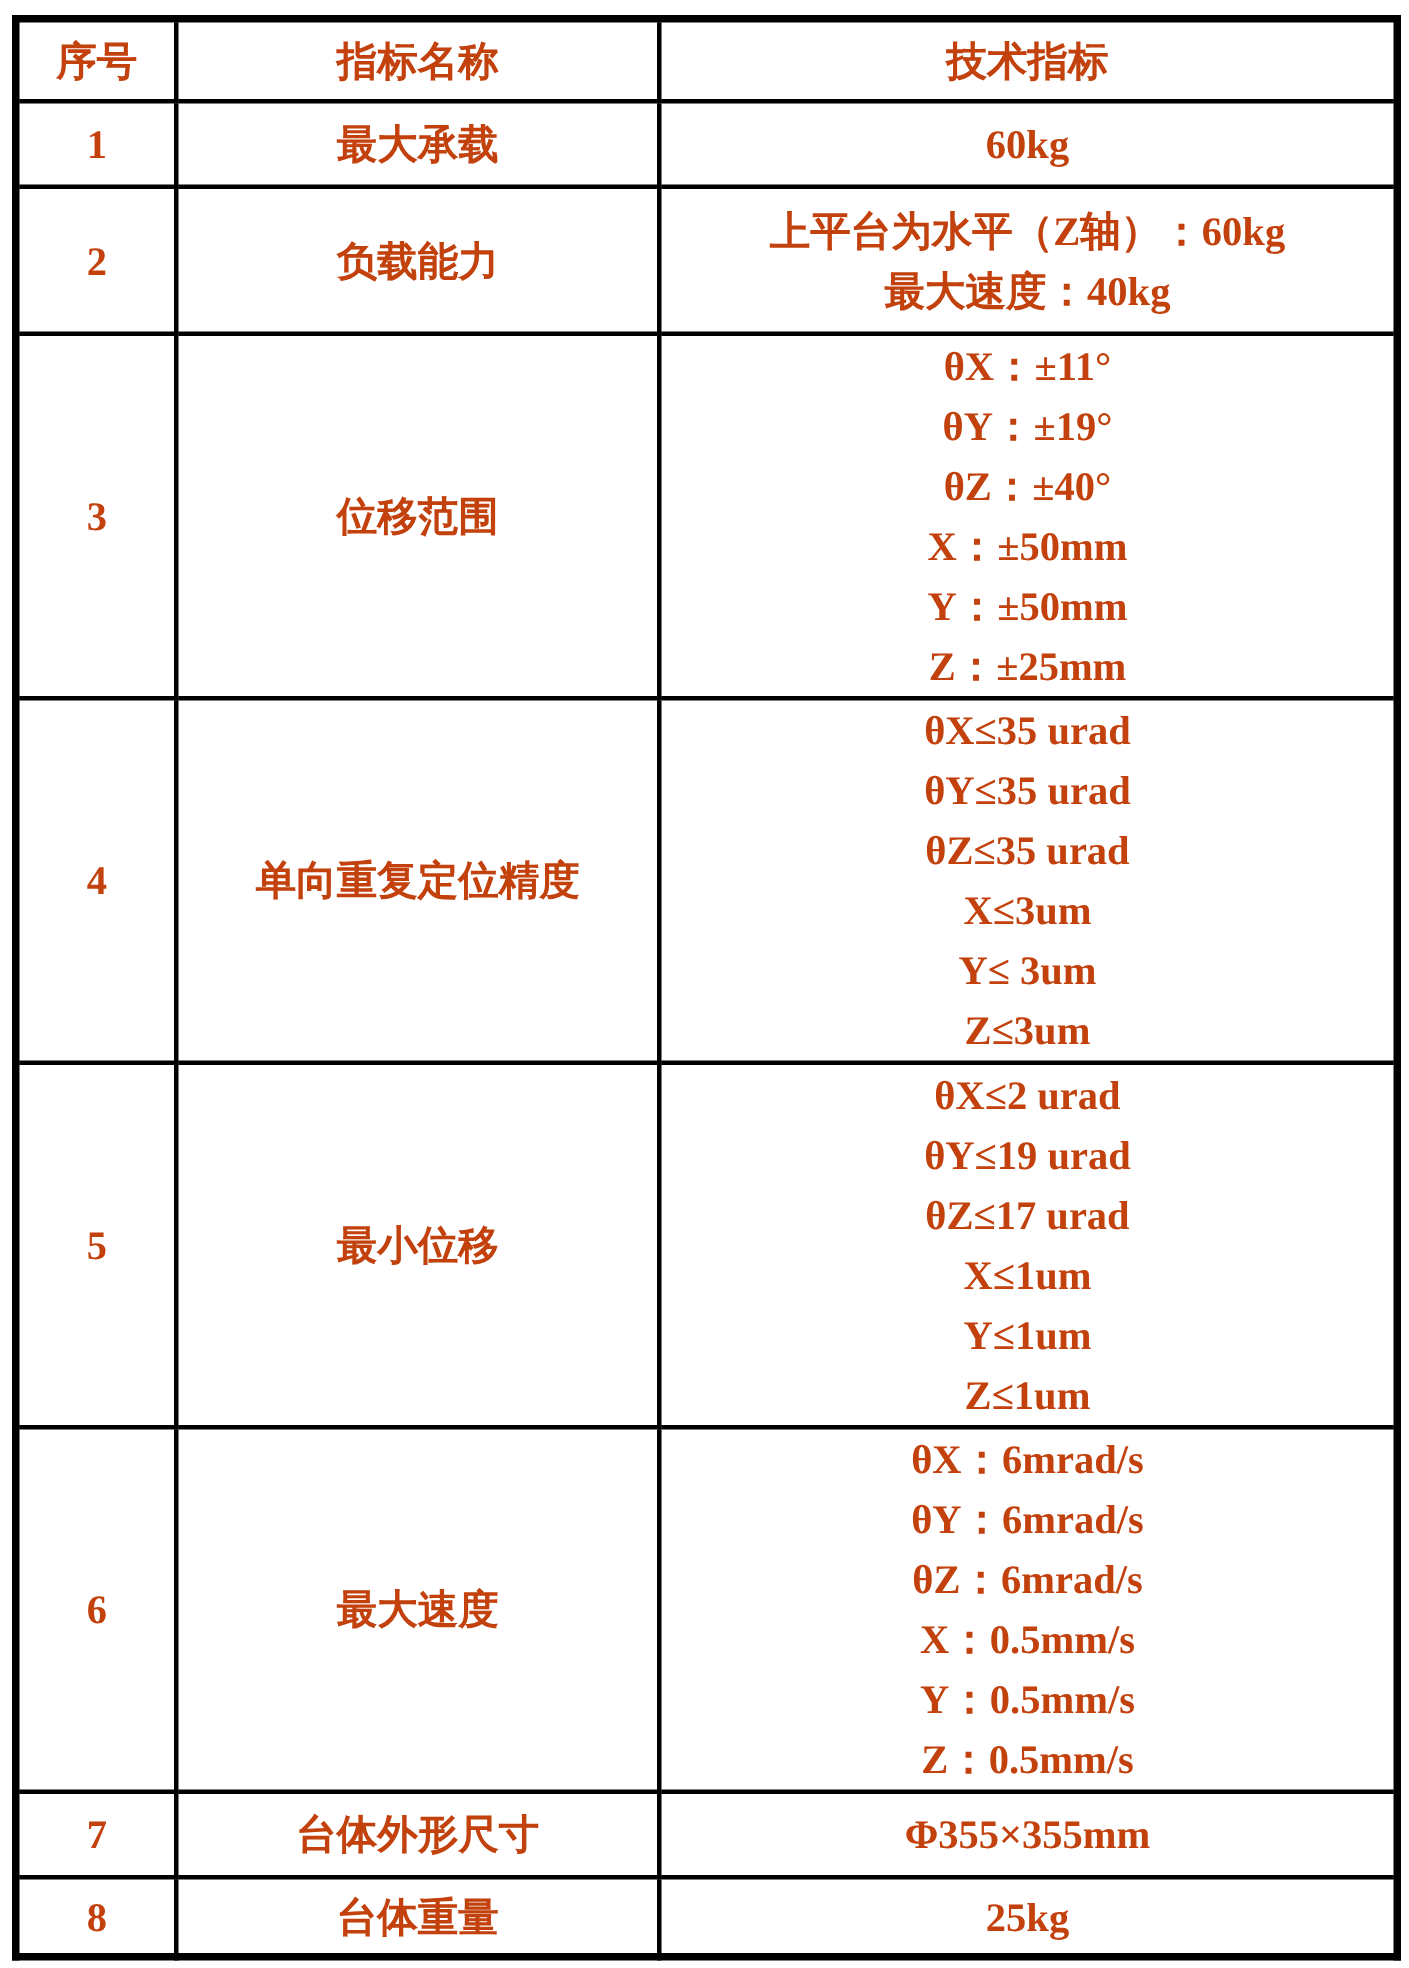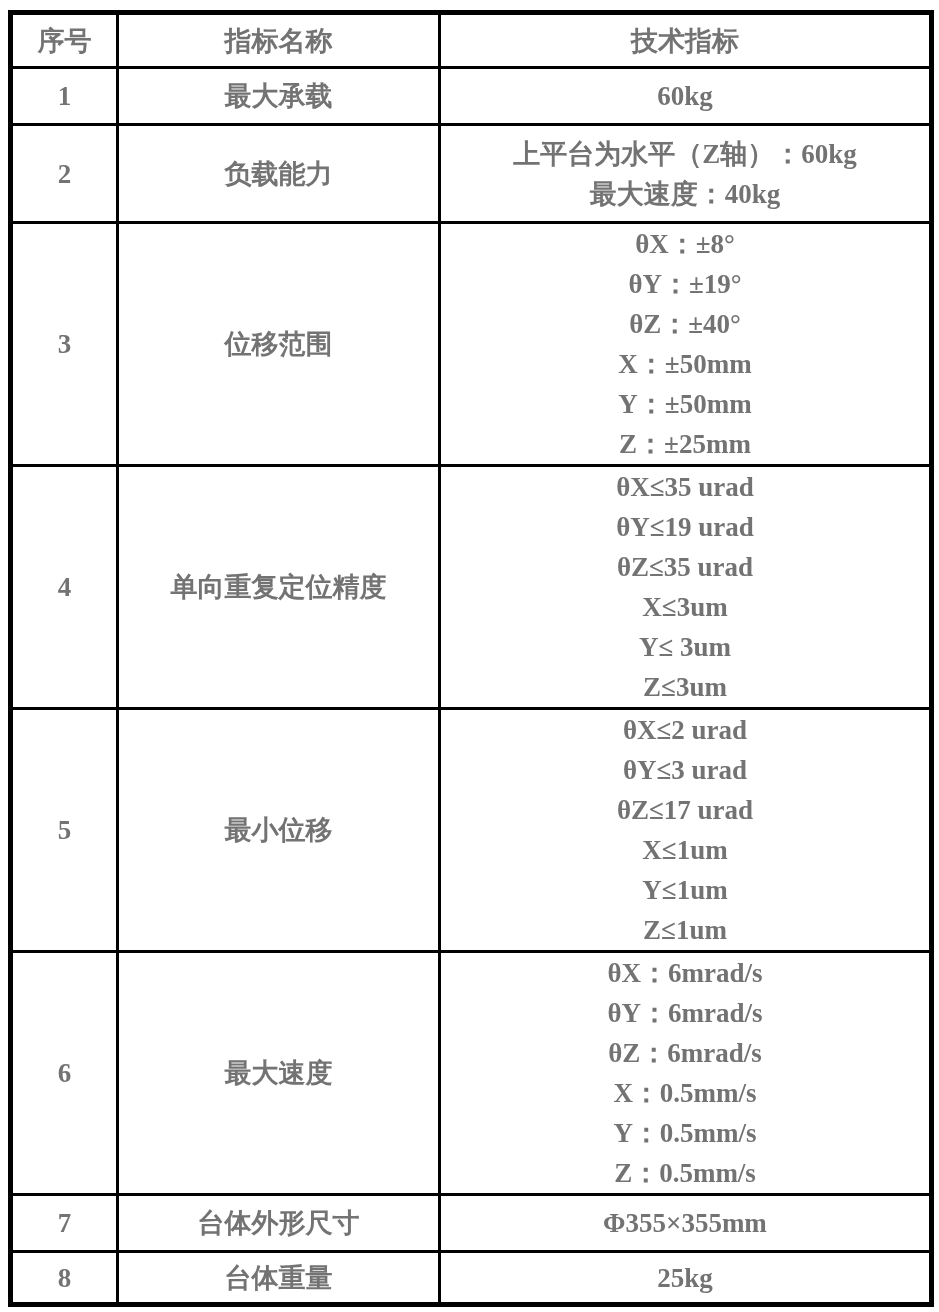"序号" .spec-table th, .spec-table td { color: #737373 -> #c2410c }
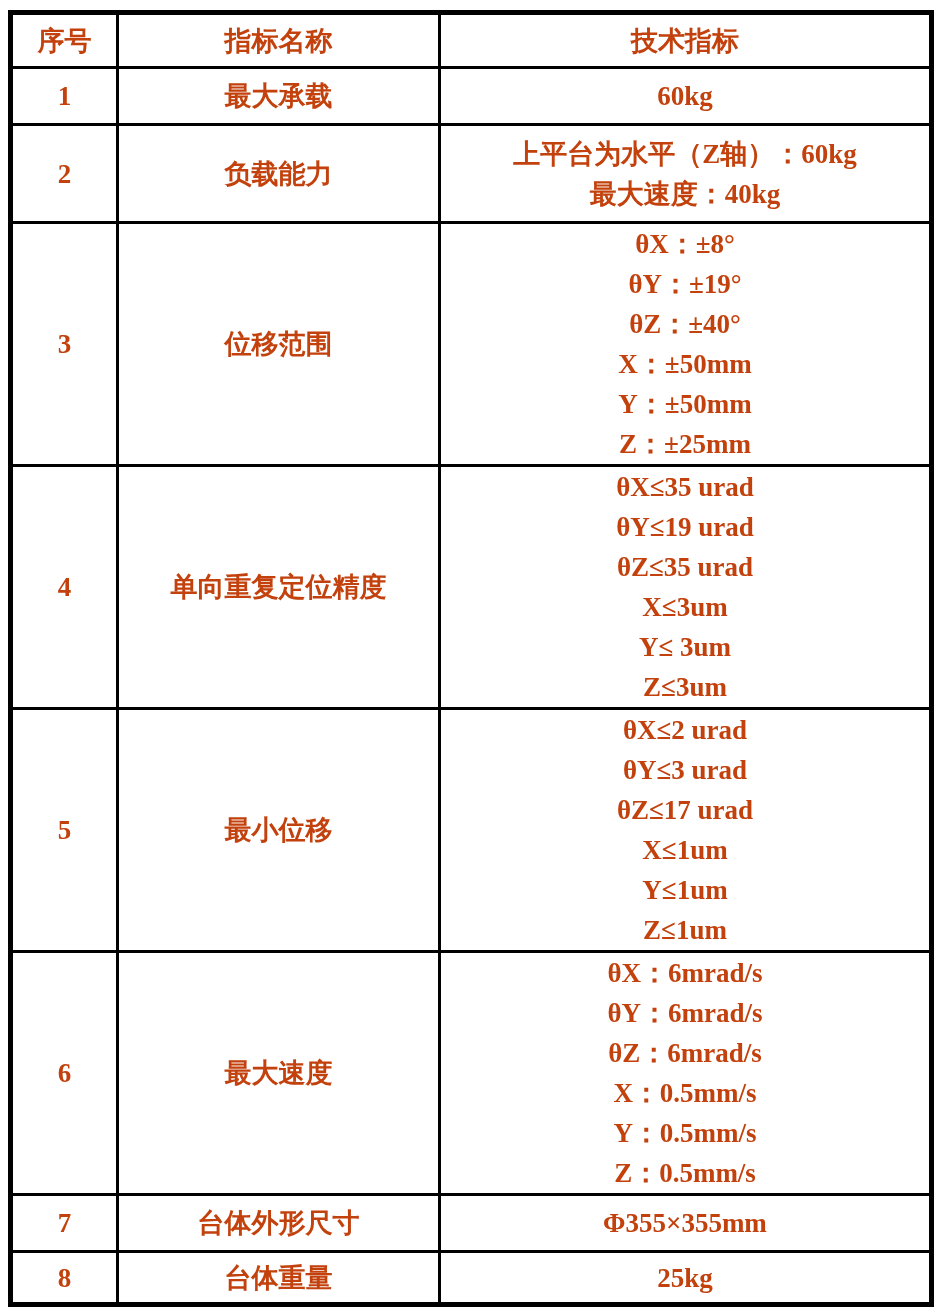"θX：±8°" div { text: 8 -> 11 }
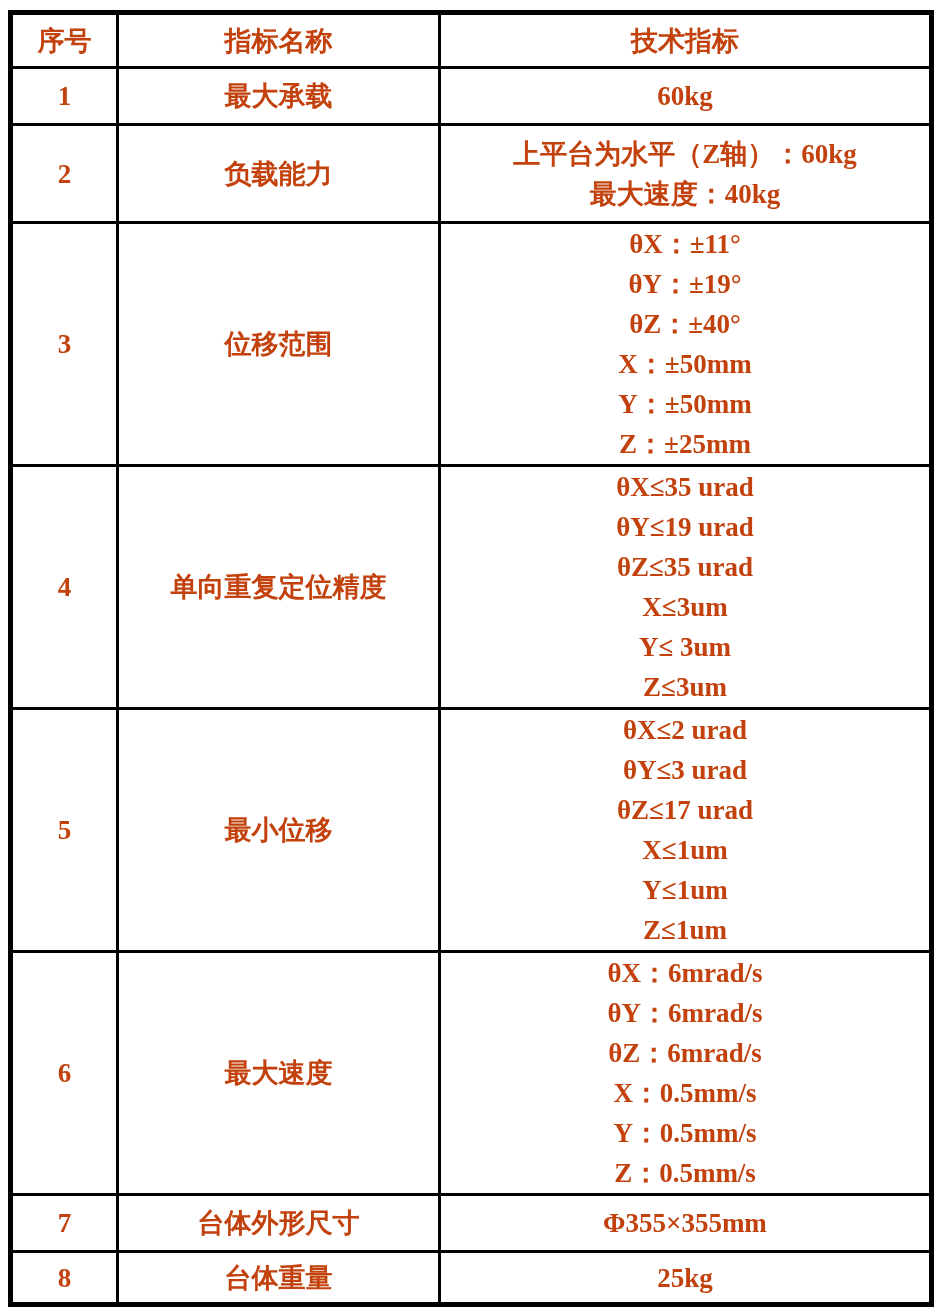"θY≤19 urad" div { text: 19 -> 35 }
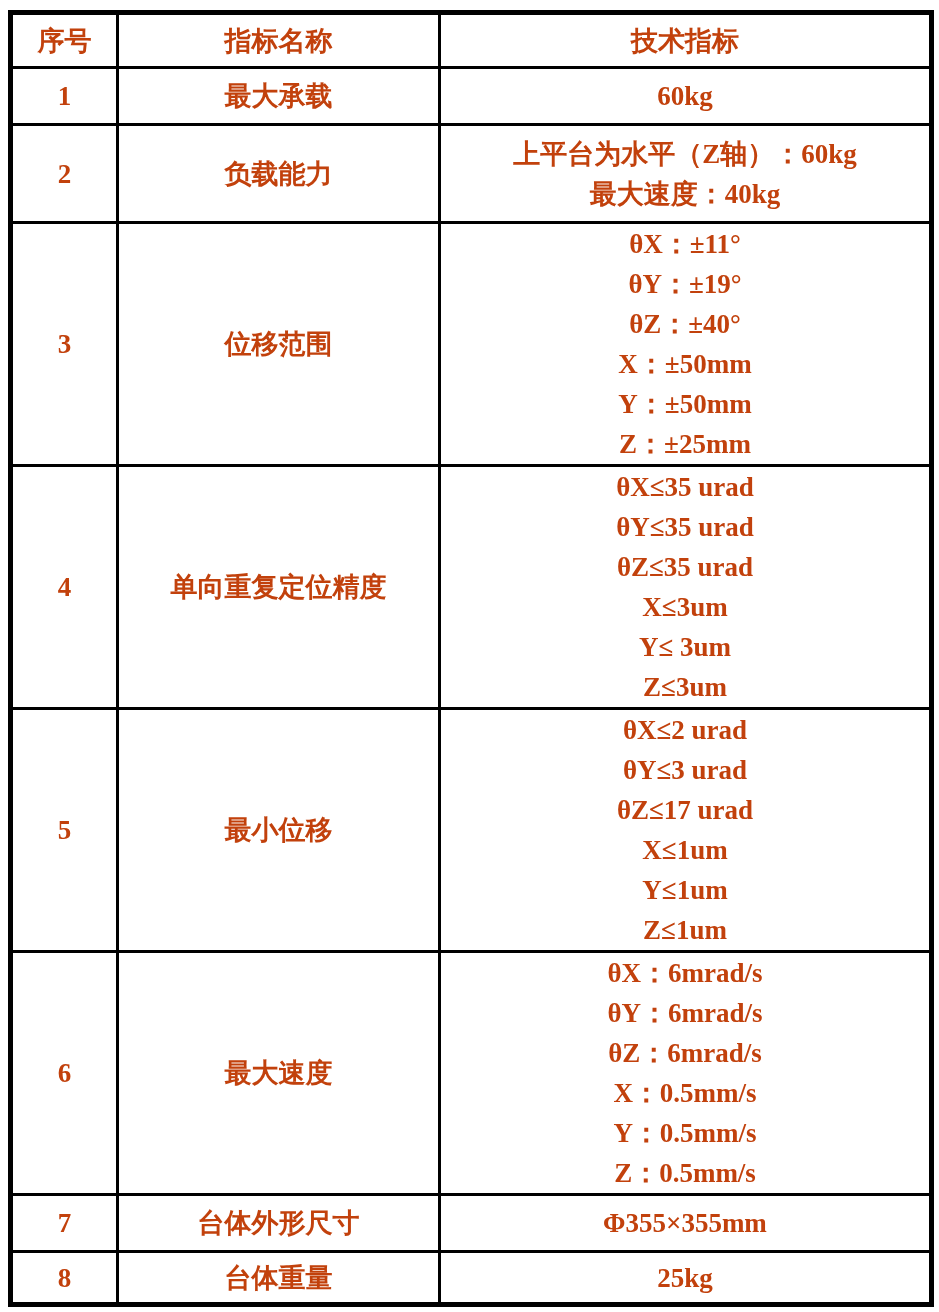"θY≤3 urad" div { text: 3 -> 19 }
